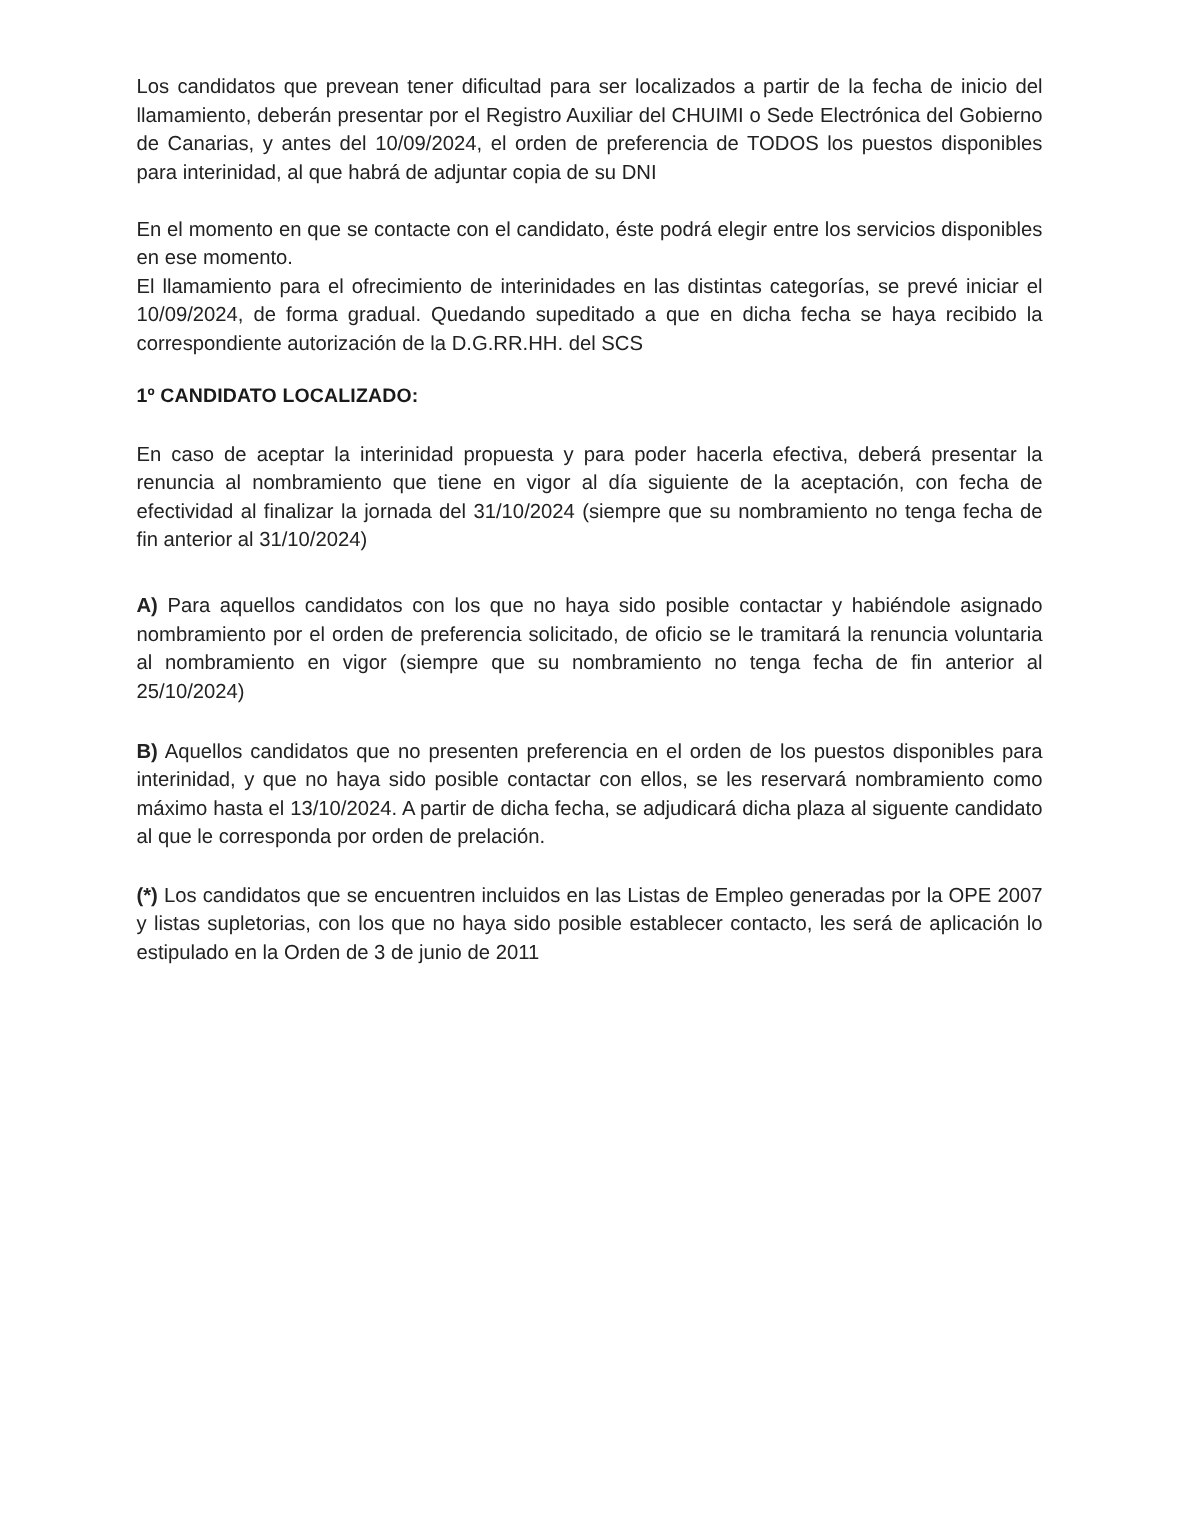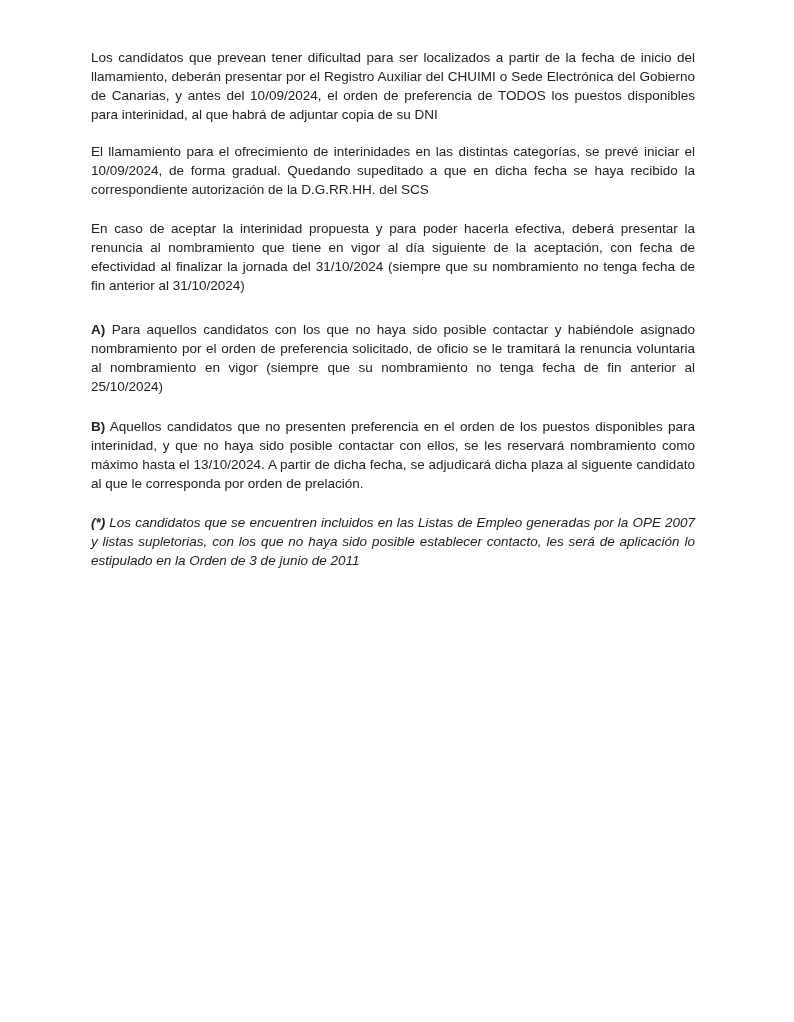"En el momento en que" p.para { html: none -> <p>En el momento en que se contacte con el candidato, éste podrá elegir entre los servicios disponibles en ese momento.</p> }
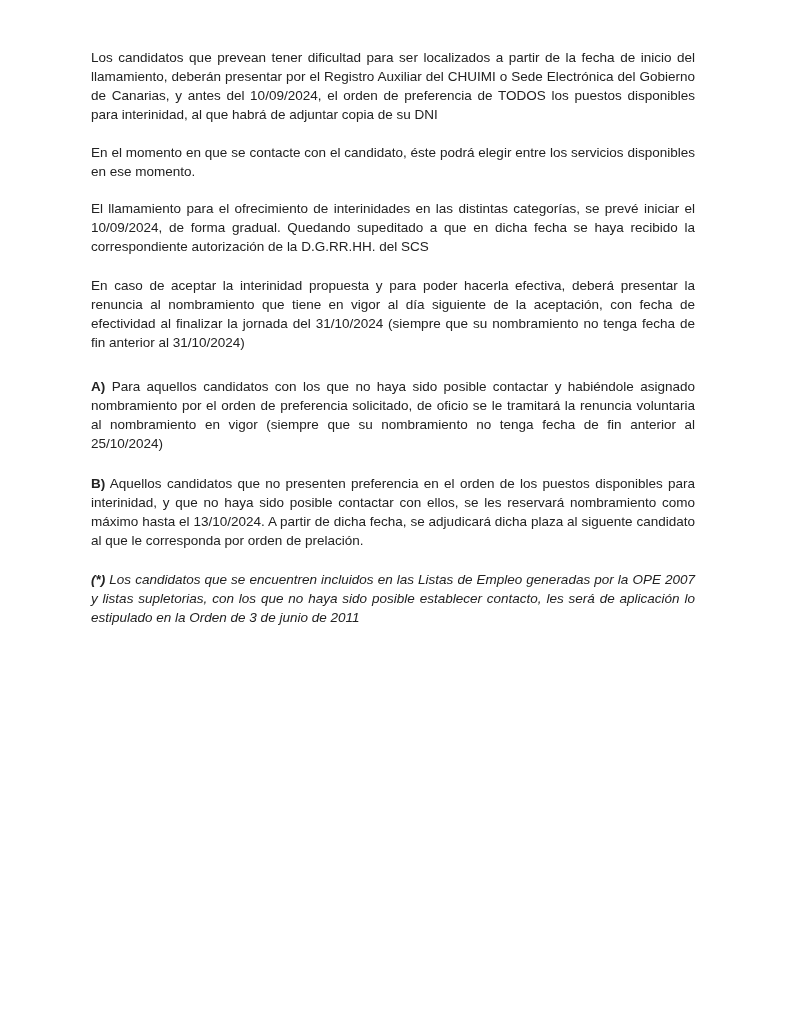"El llamamiento para el ofrecimiento" .mt-p4 { margin-top: 18px -> none }
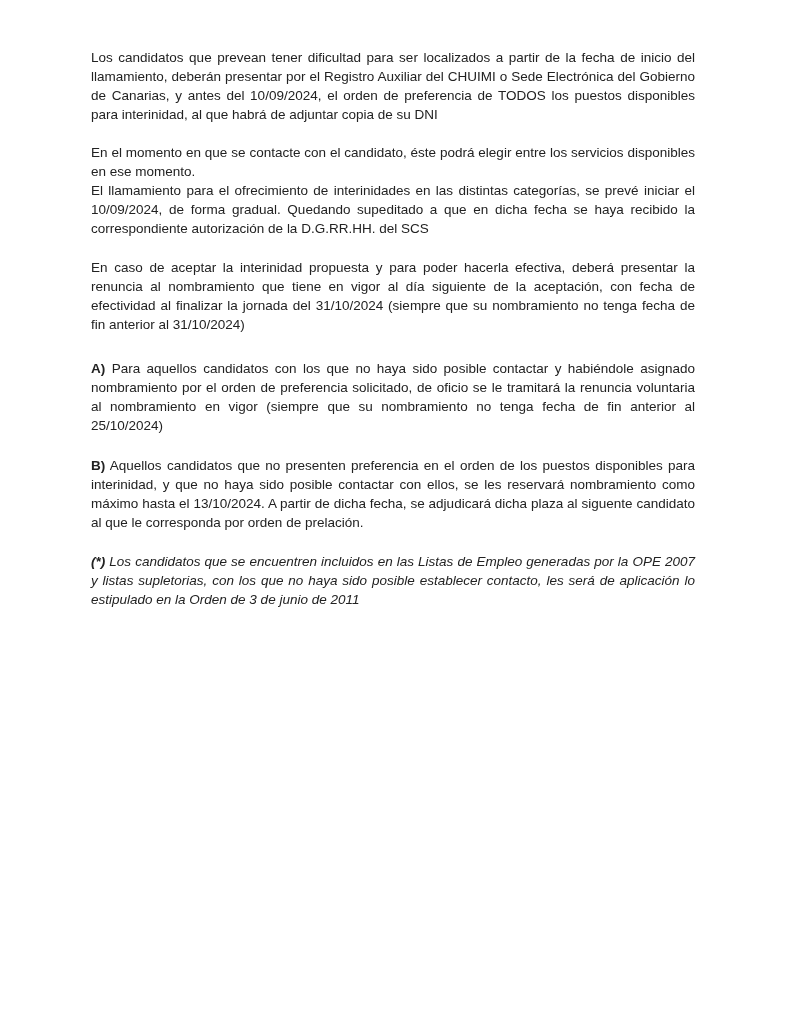"1º CANDIDATO LOCALIZADO:" h2.heading { html: none -> <h2>1º CANDIDATO LOCALIZADO:</h2> }
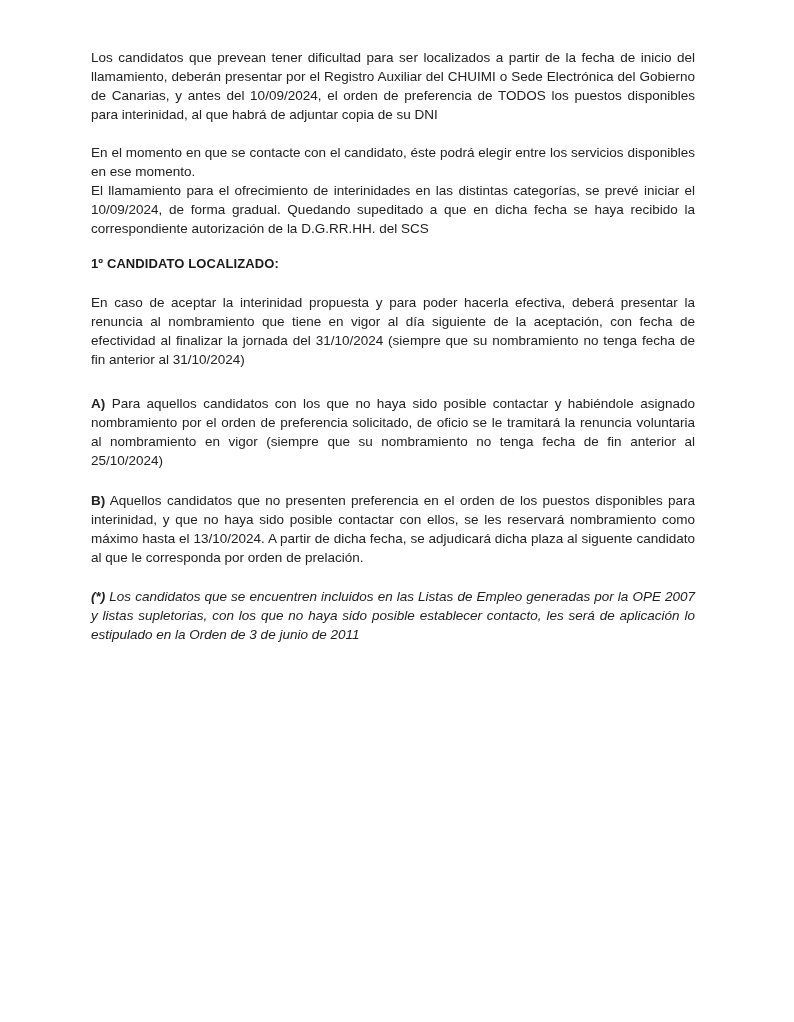"(*) Los candidatos que se" .mt-fn { font-style: italic -> none }
